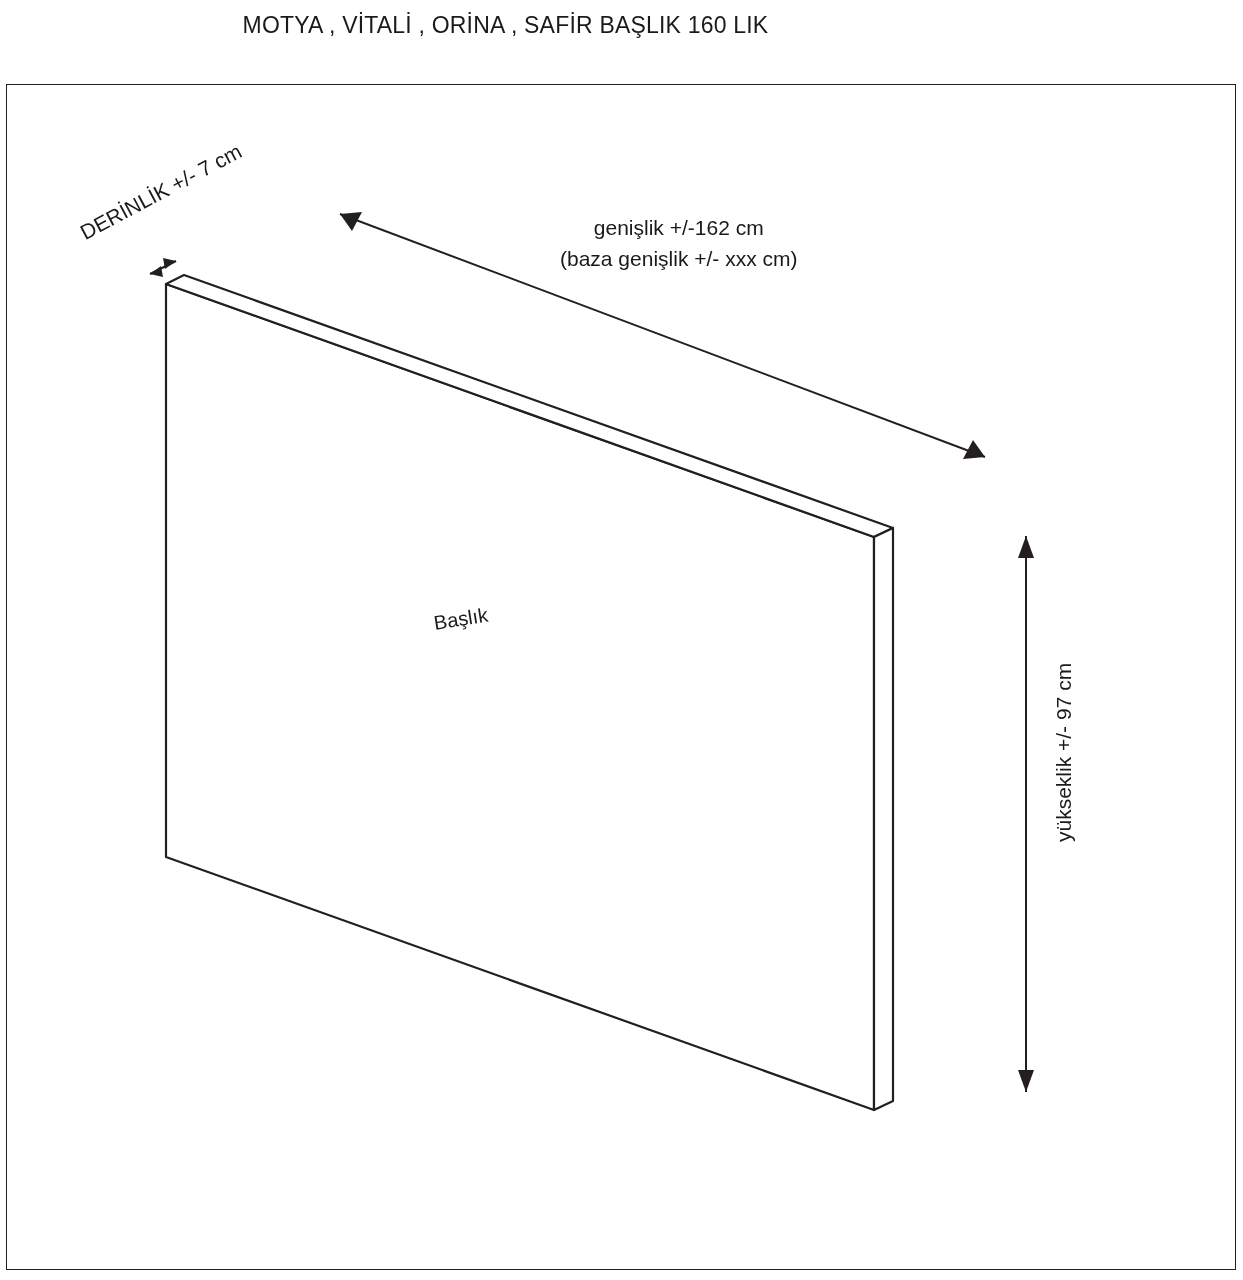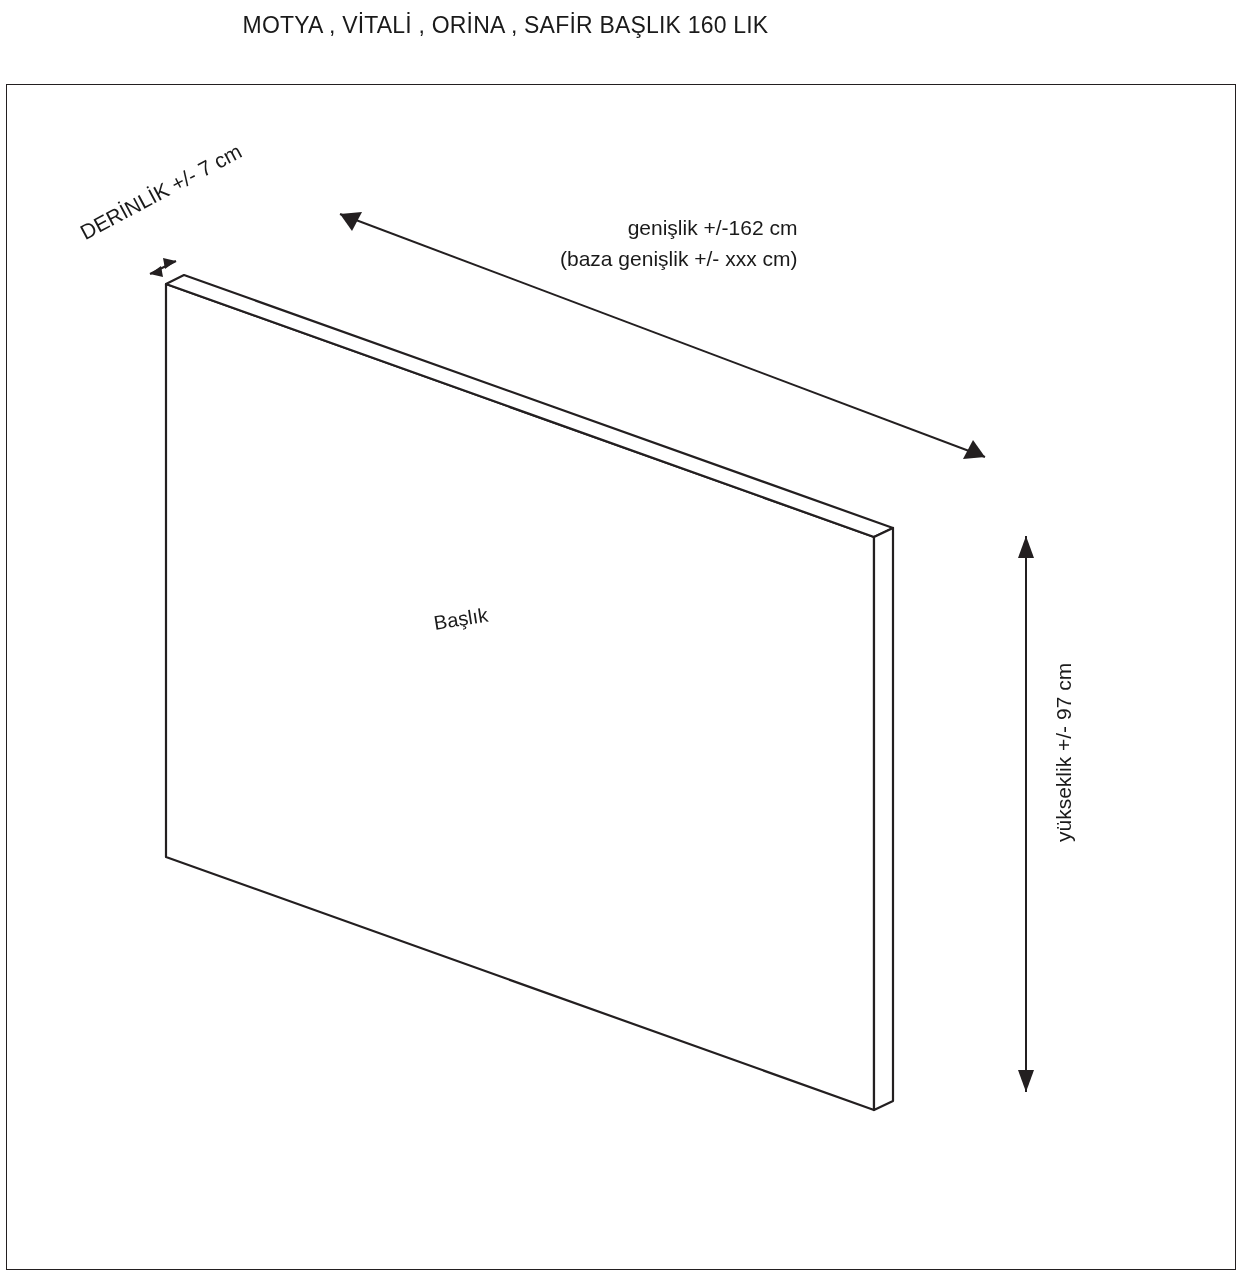"genişlik +/-162 cm" #width-label { text-align: right -> center }
